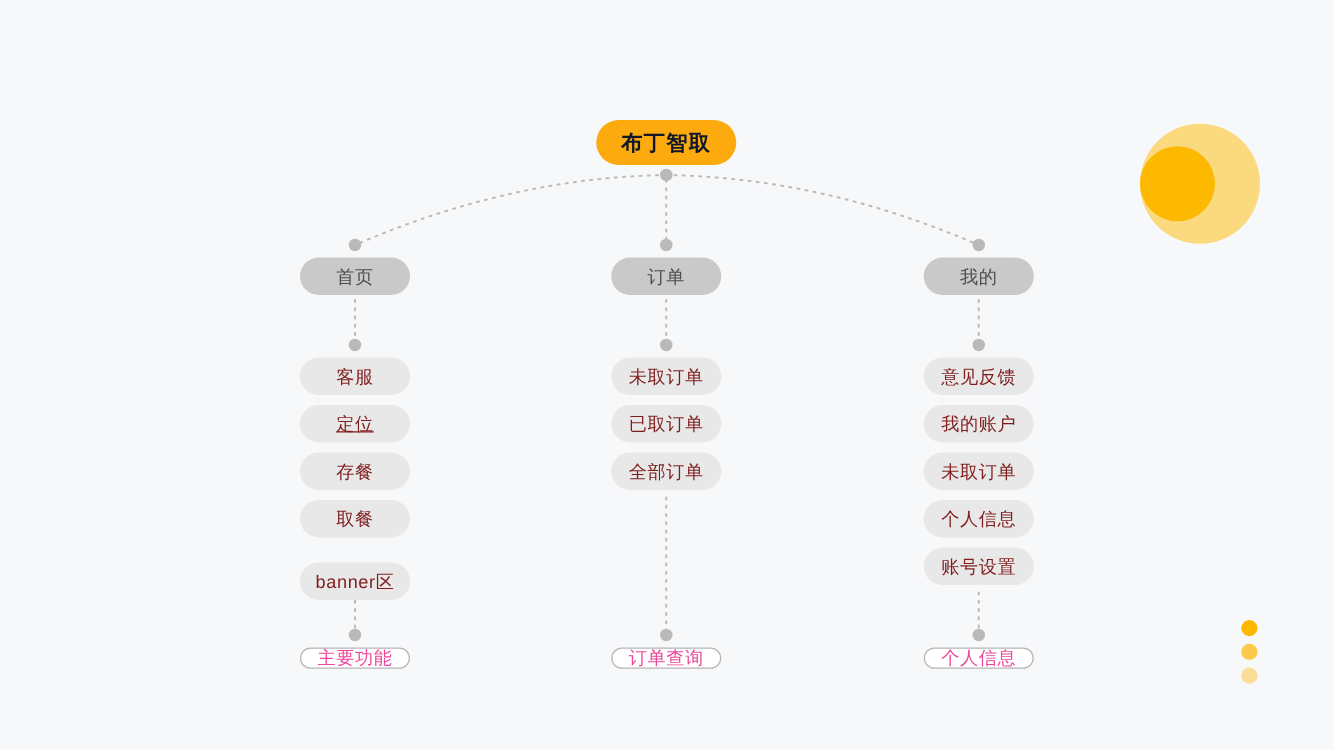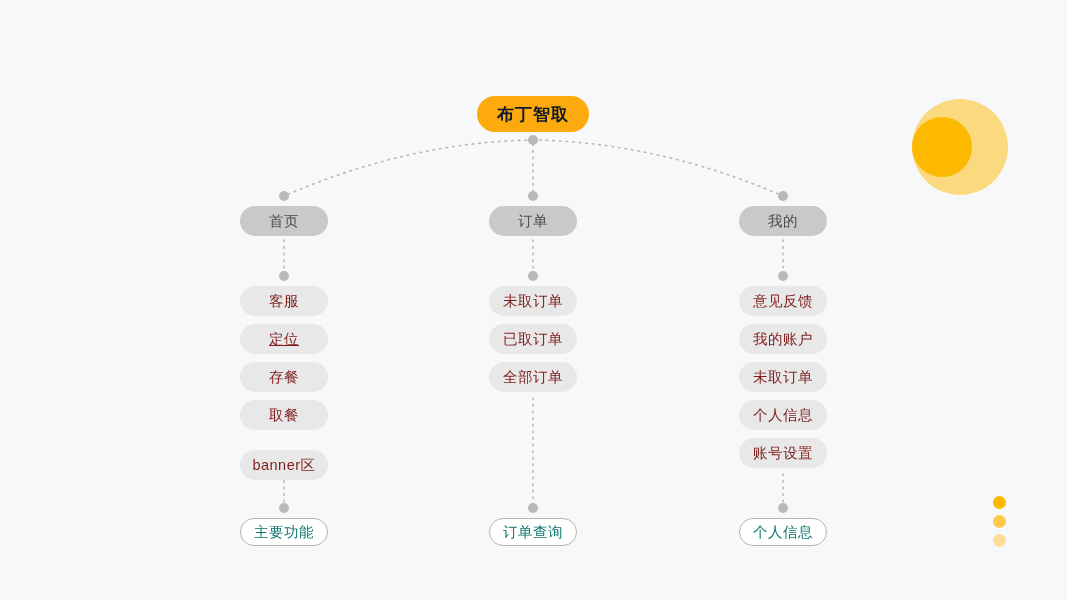"主要功能" .node-leaf { color: #0f766e -> #ec4899; height: 28px -> 17px }
